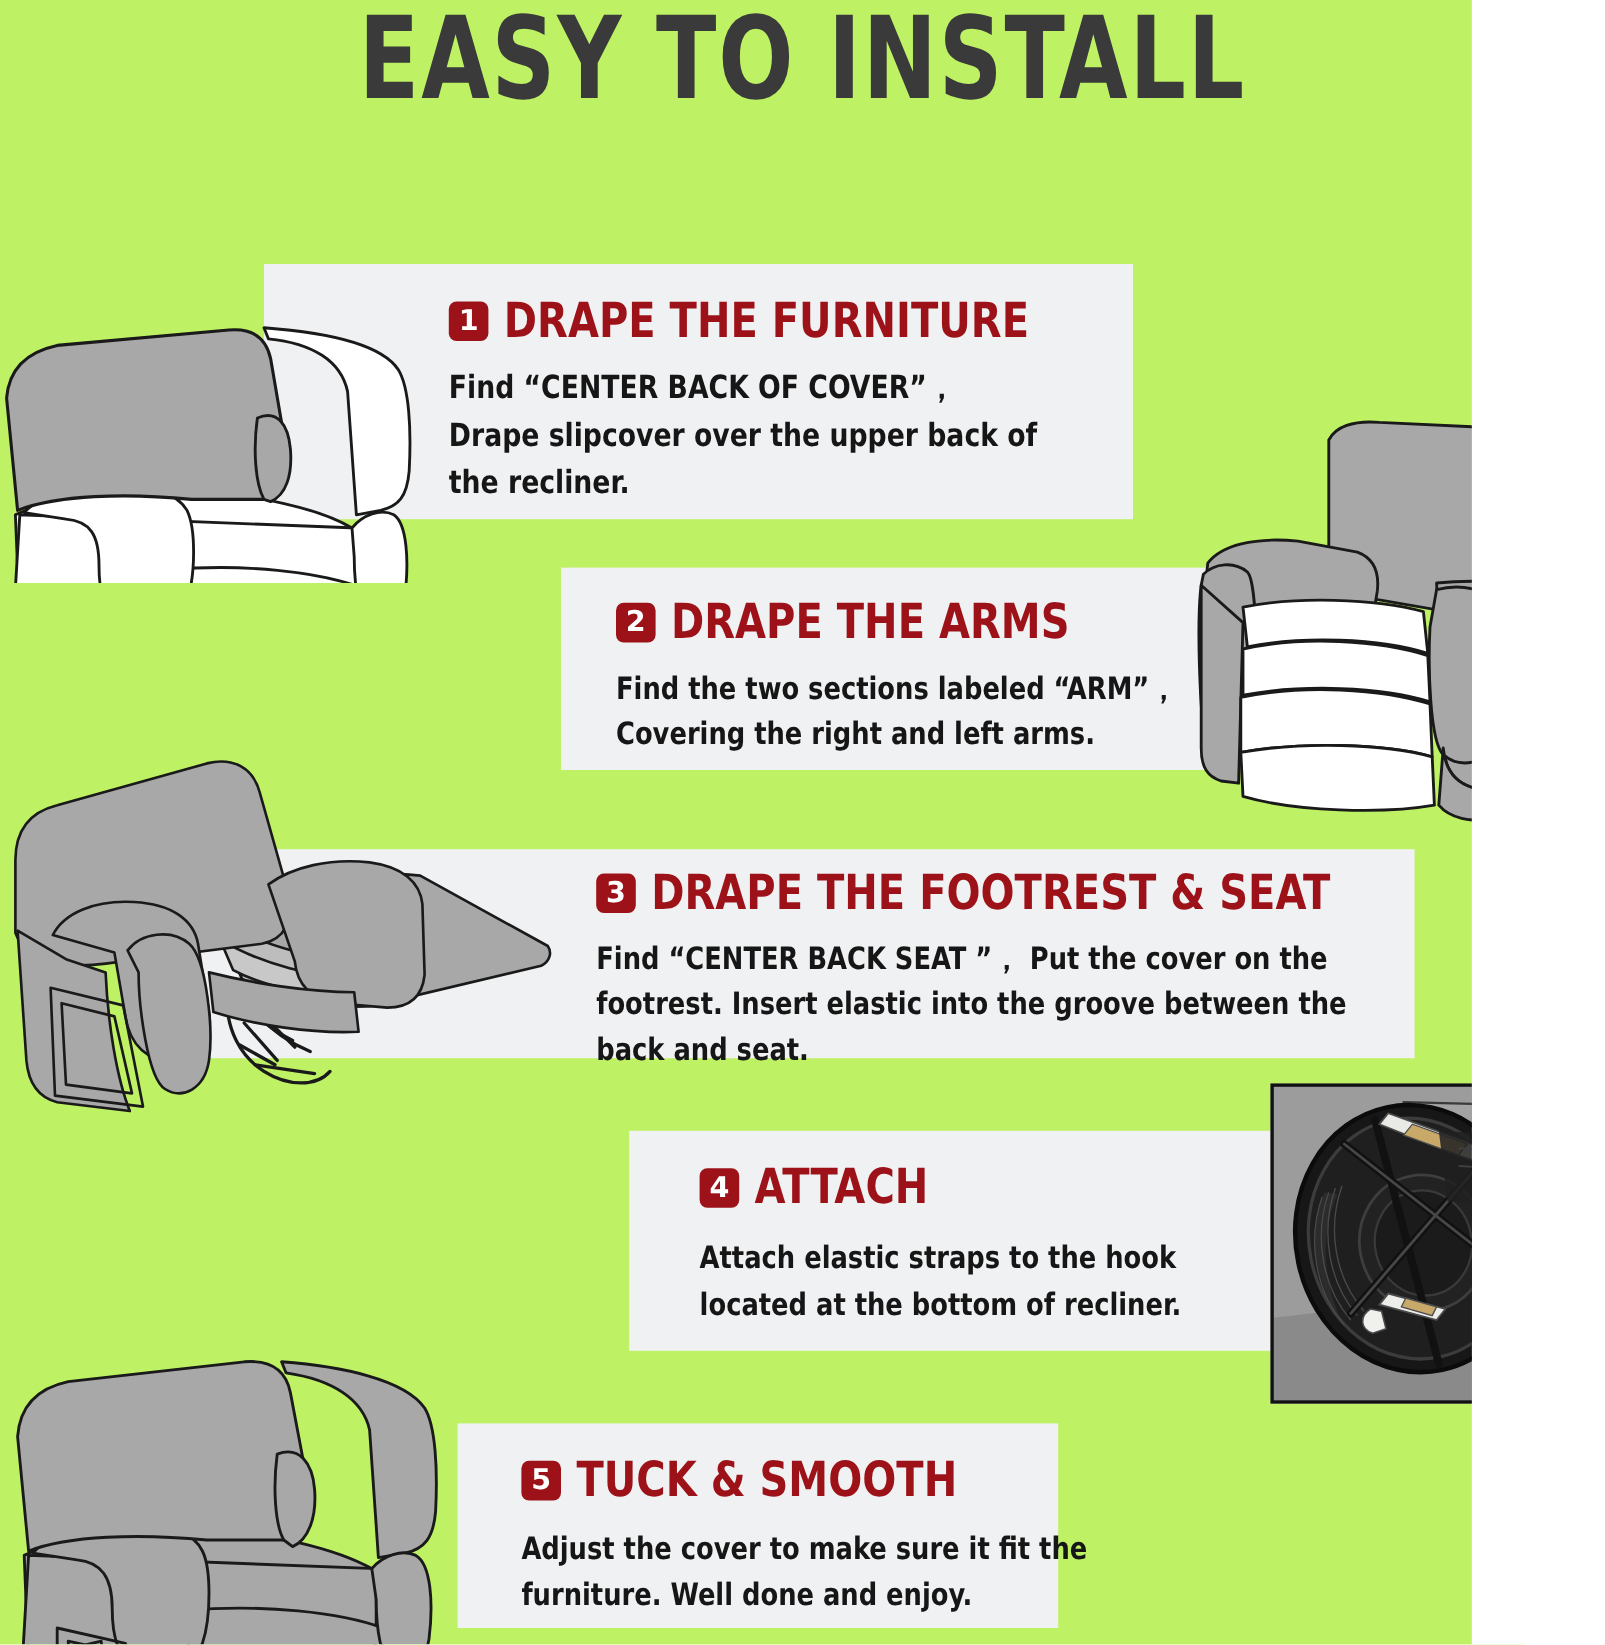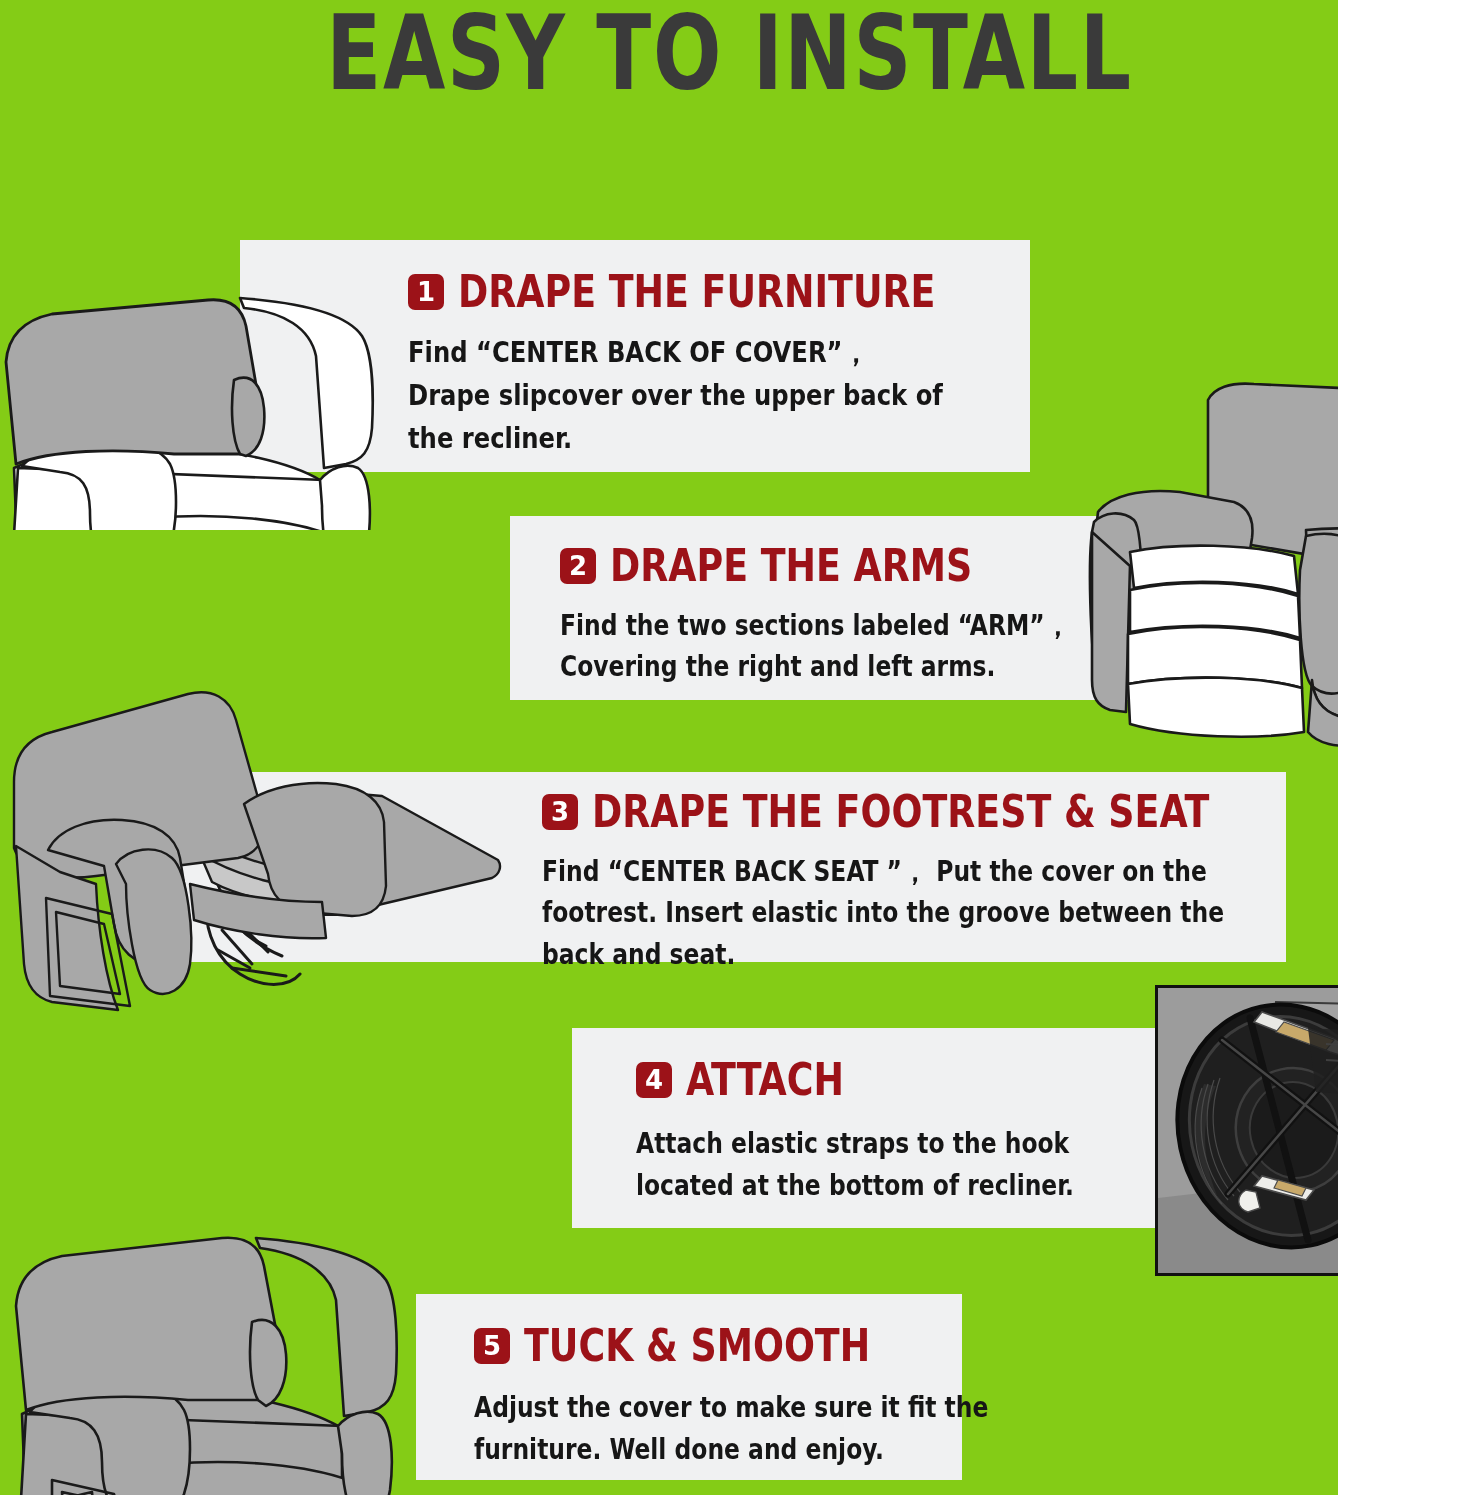"EASY TO INSTALL" #page { background: #84cc16 -> #bef264 }
